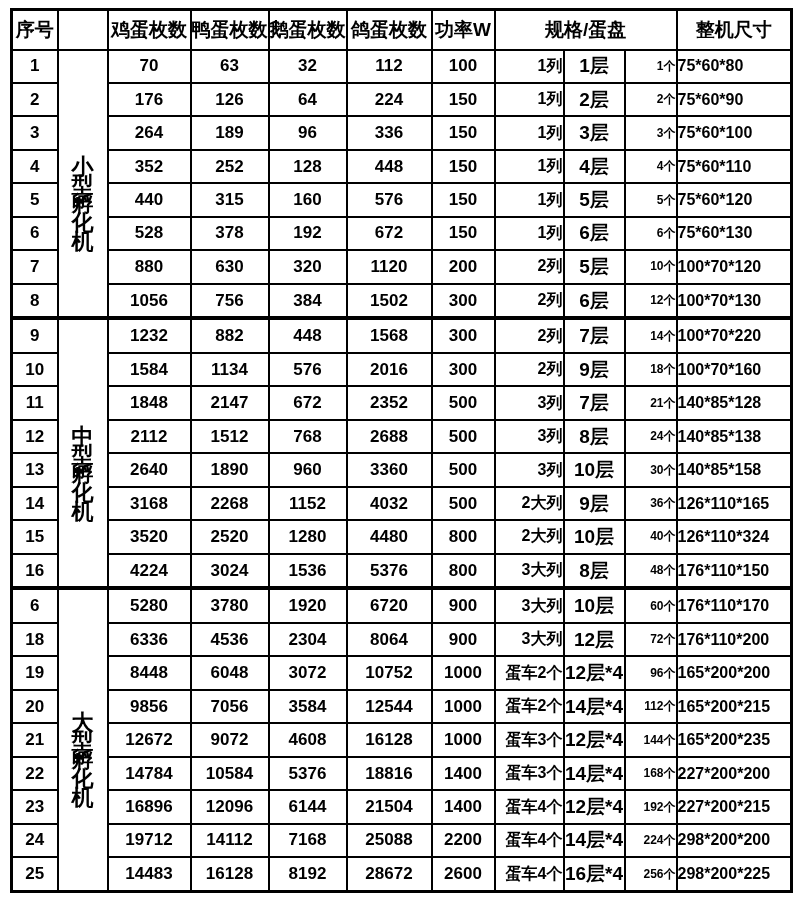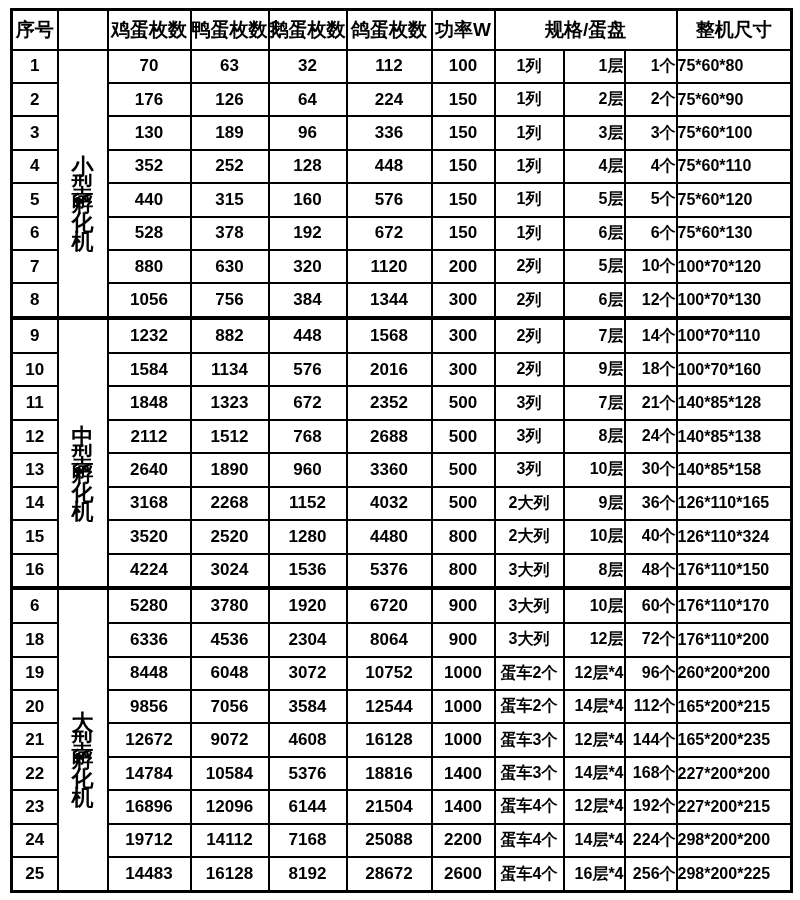"1列" td.c-spec1 { text-align: center -> right }
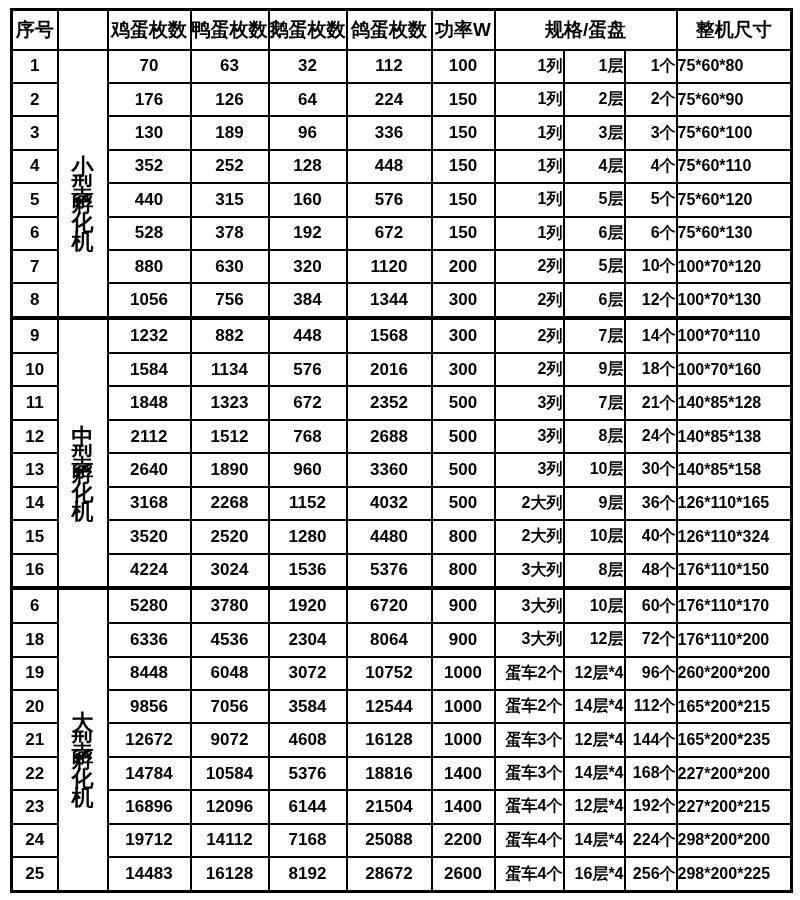"1层" td.c-spec2 { font-size: 16px -> 19px; text-align: right -> center }
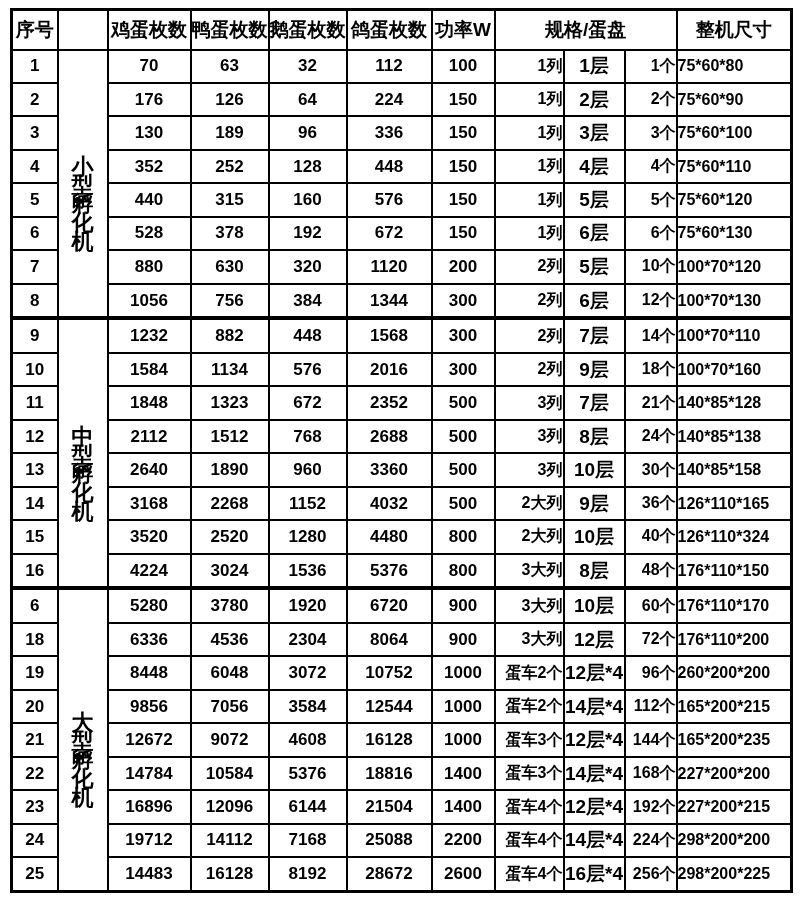"1个" td.c-spec3 { font-size: 16px -> 12px }
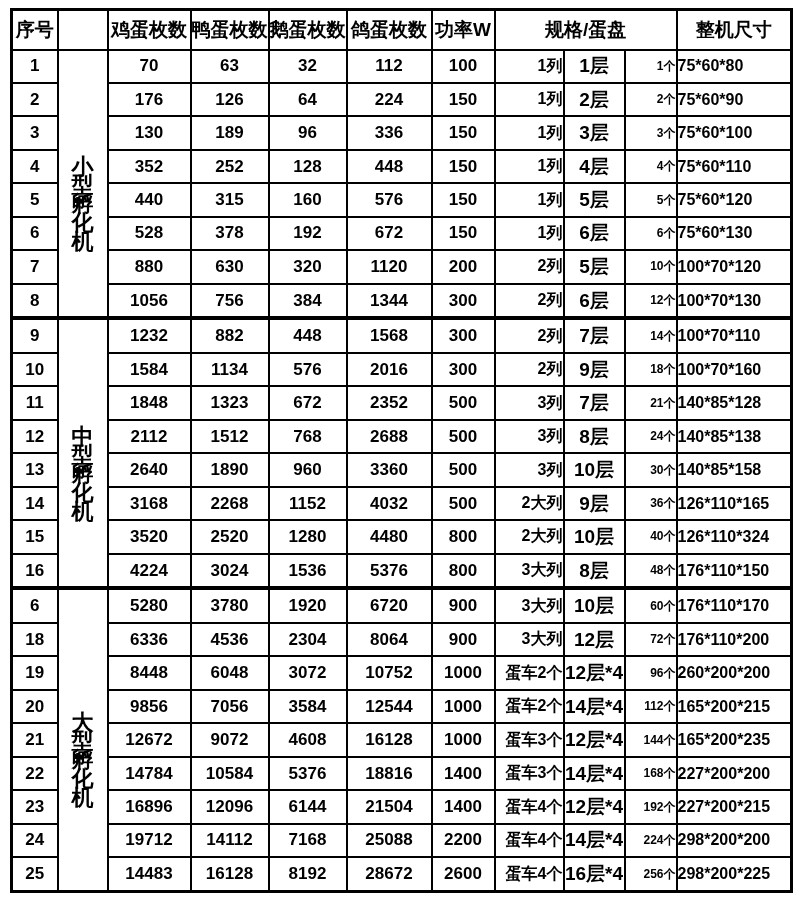"130" td.c-num { text: 130 -> 264 }
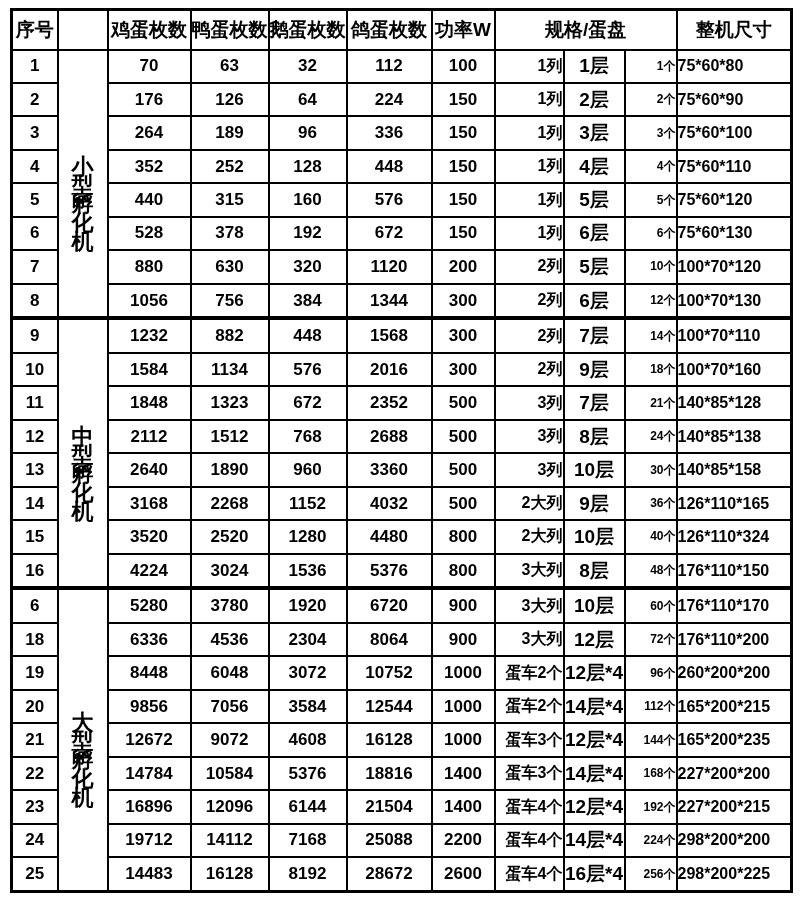"1344" td.c-num { text: 1344 -> 1502 }
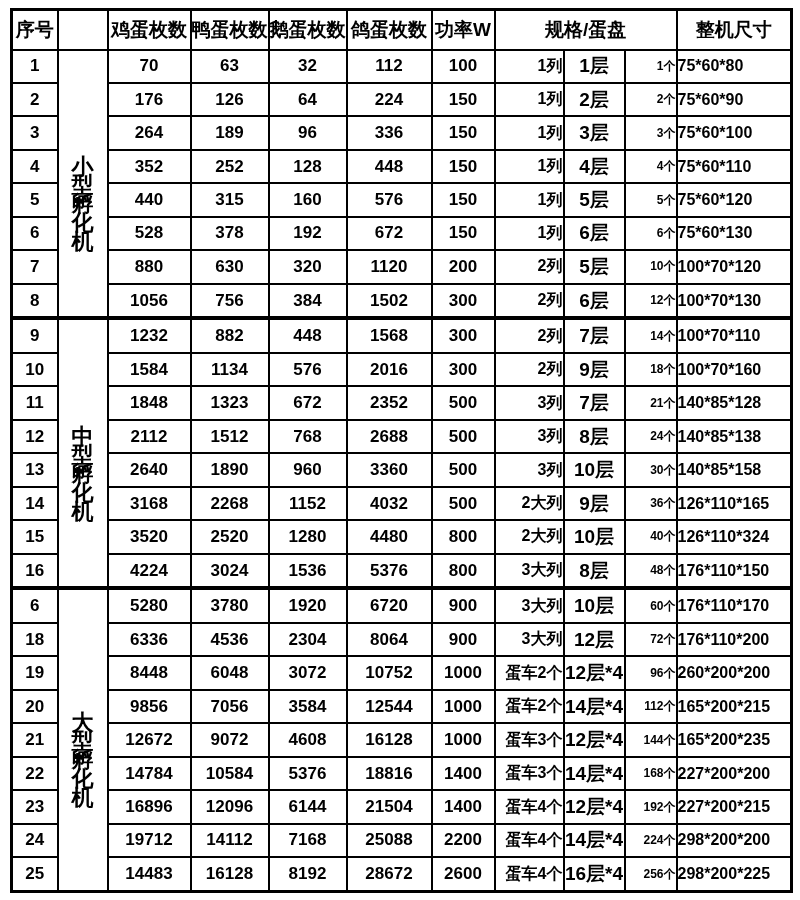"100*70*110" td.c-size { text: 110 -> 220 }
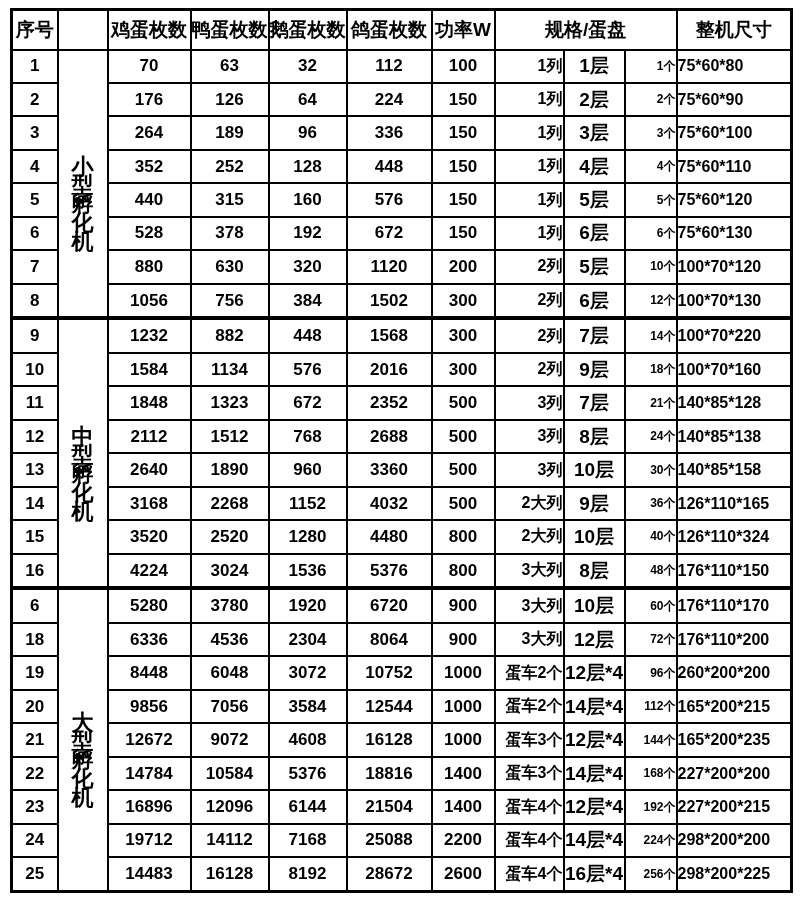"1323" td.c-num { text: 1323 -> 2147 }
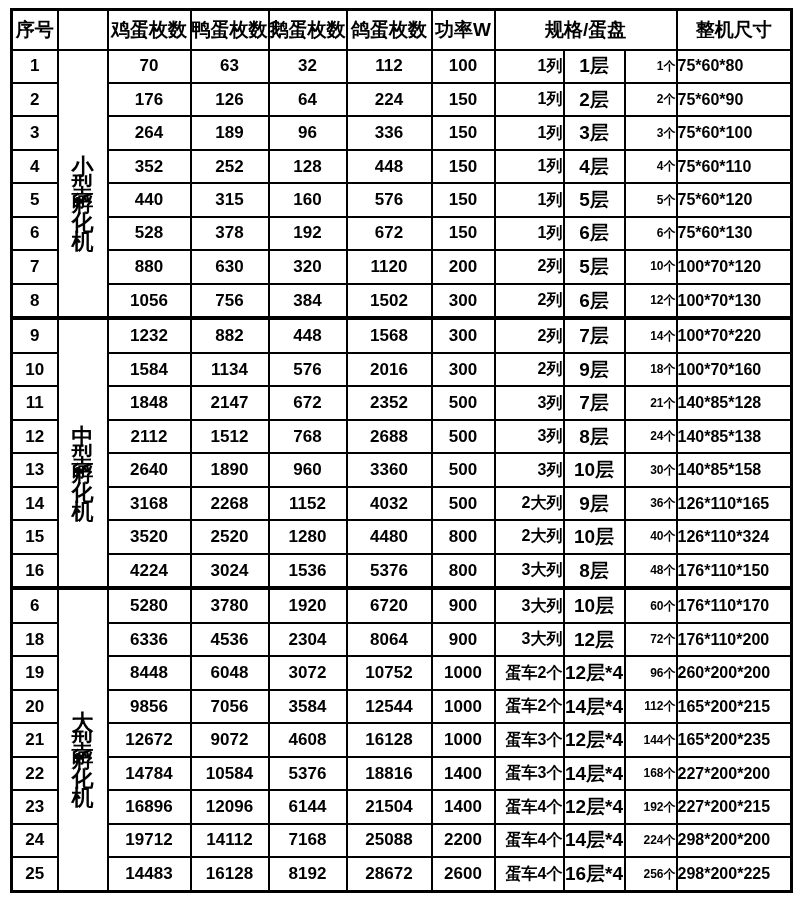"260*200*200" td.c-size { text: 260 -> 165 }
